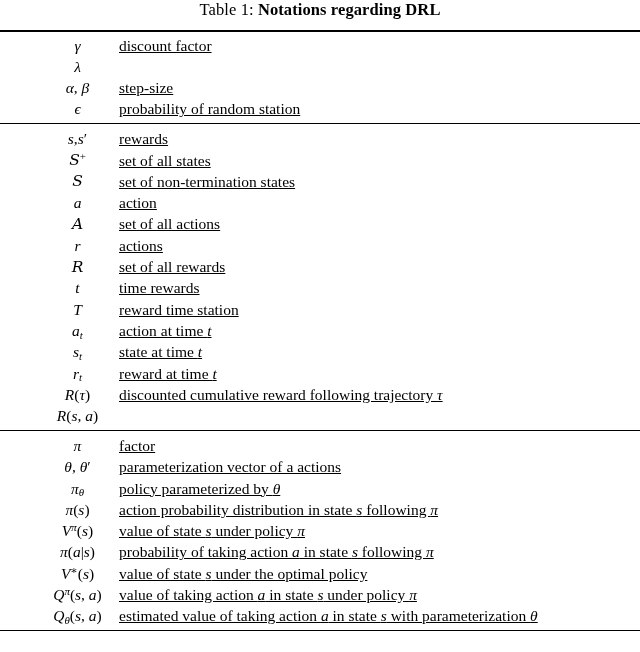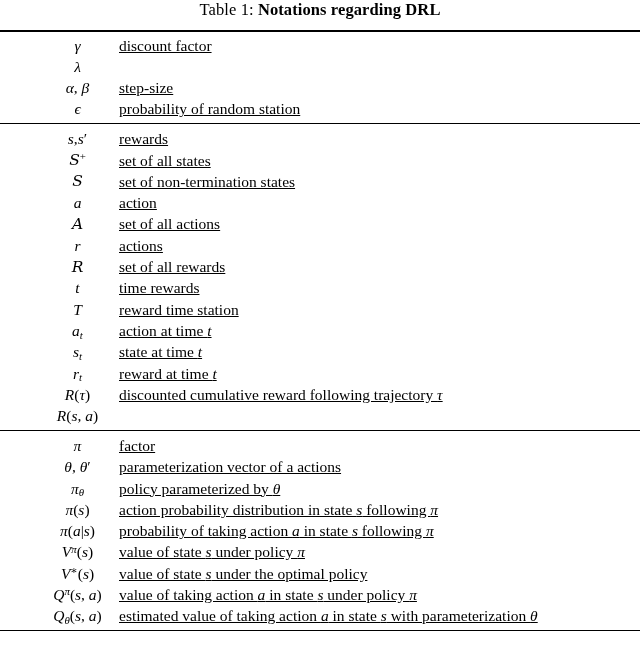"π(a|s)" div.row { order: before "Vπ(s)" -> after "Vπ(s)" }
